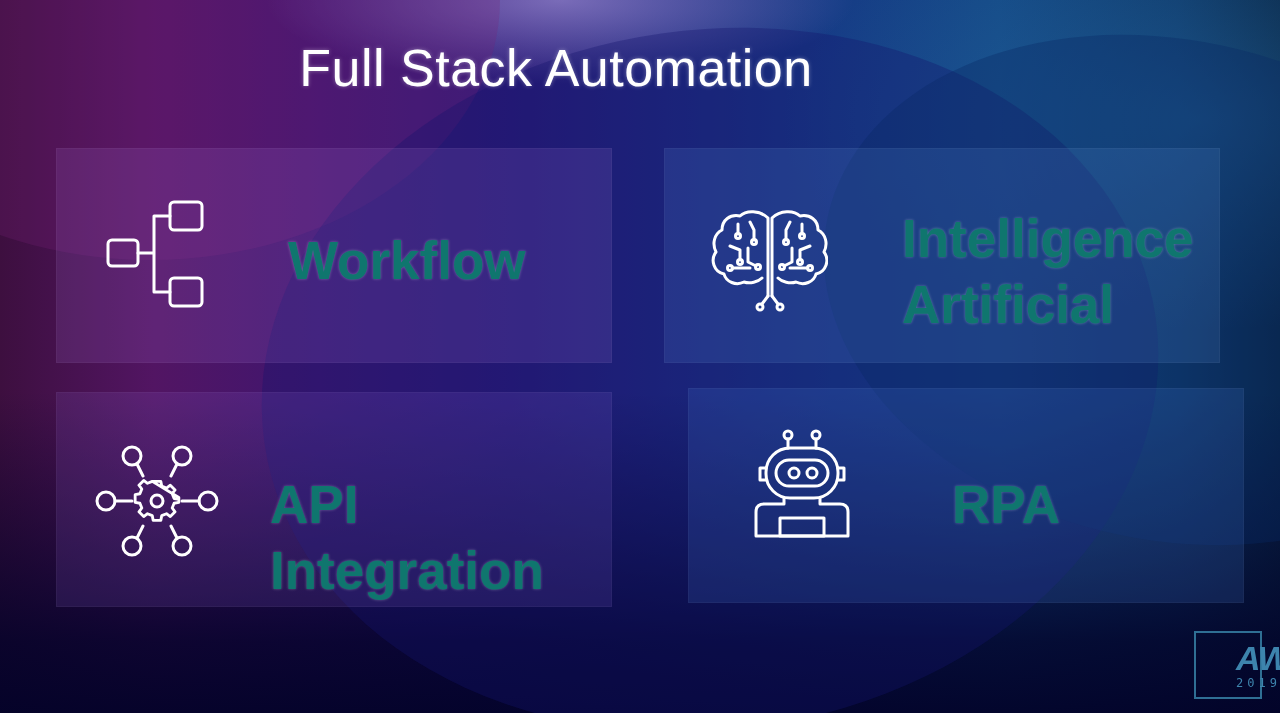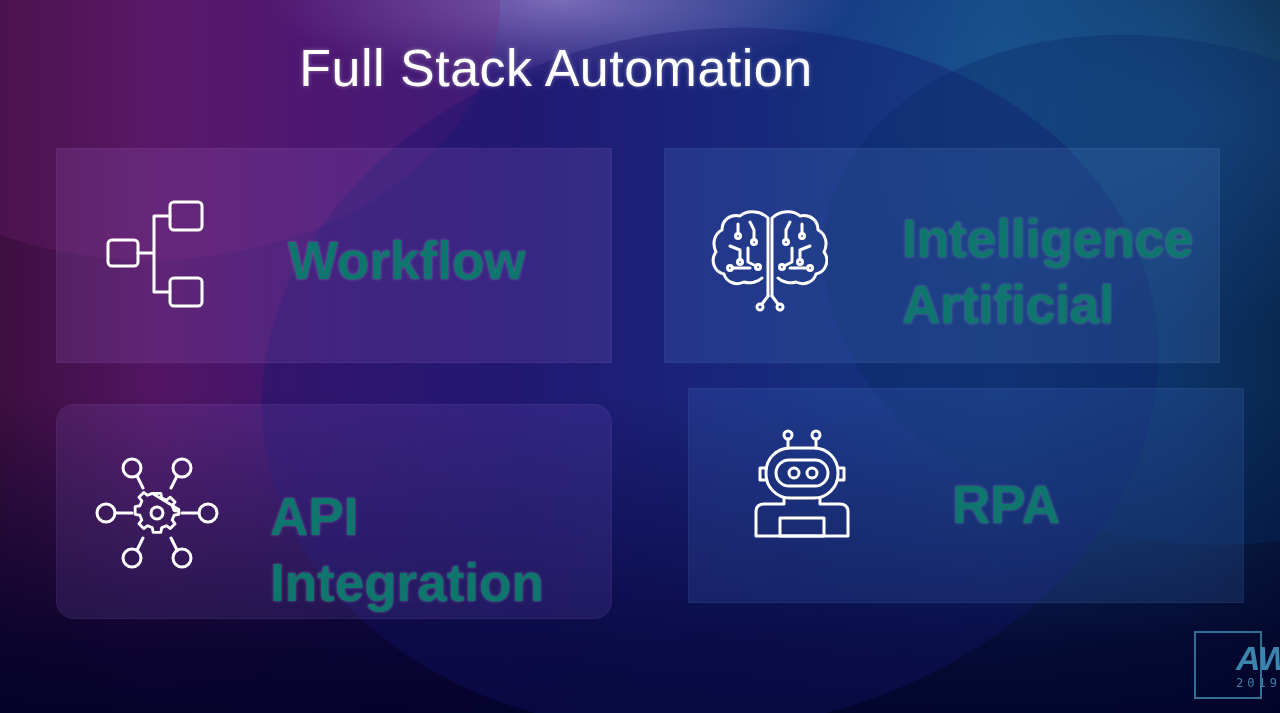"API Integration" .card.c3 { border-radius: 18px -> none; top: 404px -> 392px }
